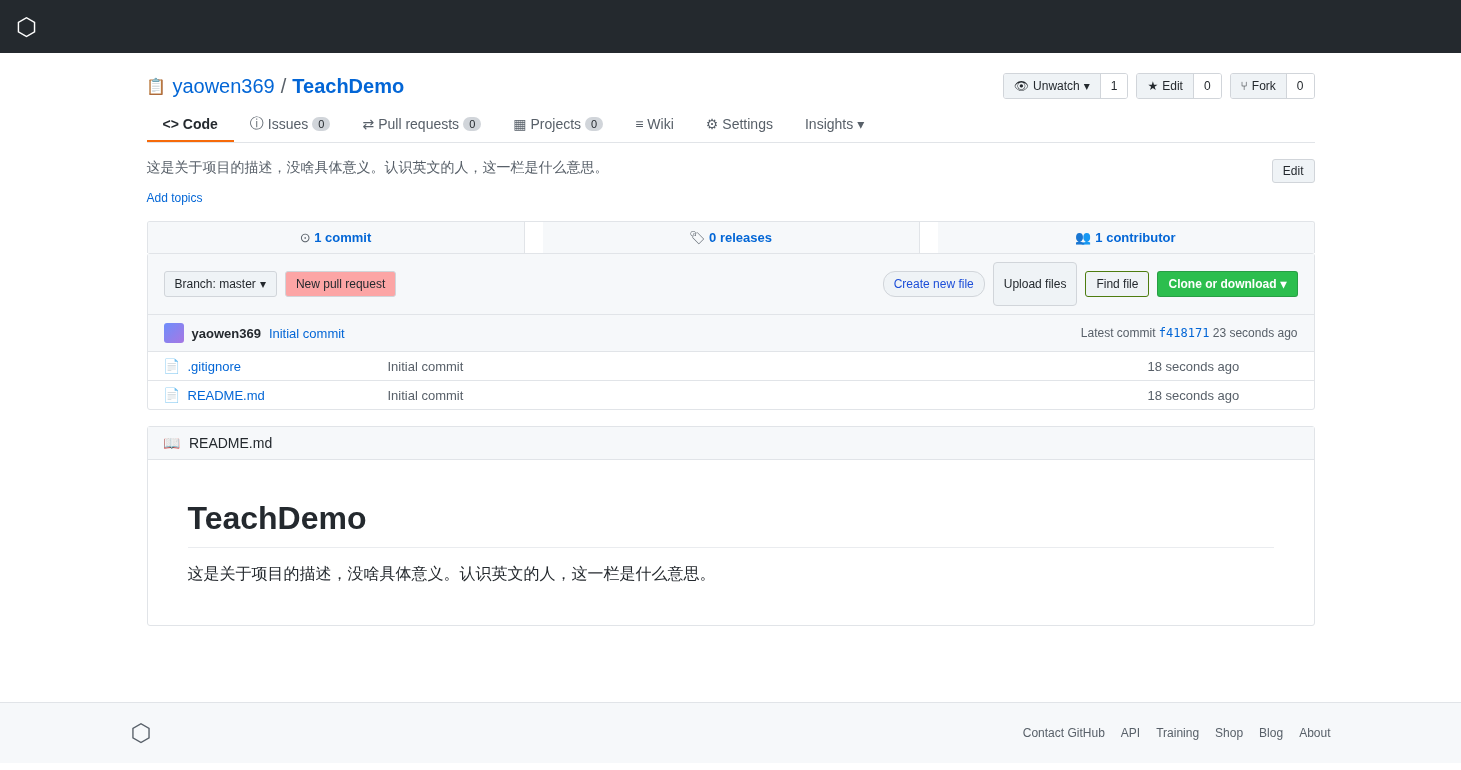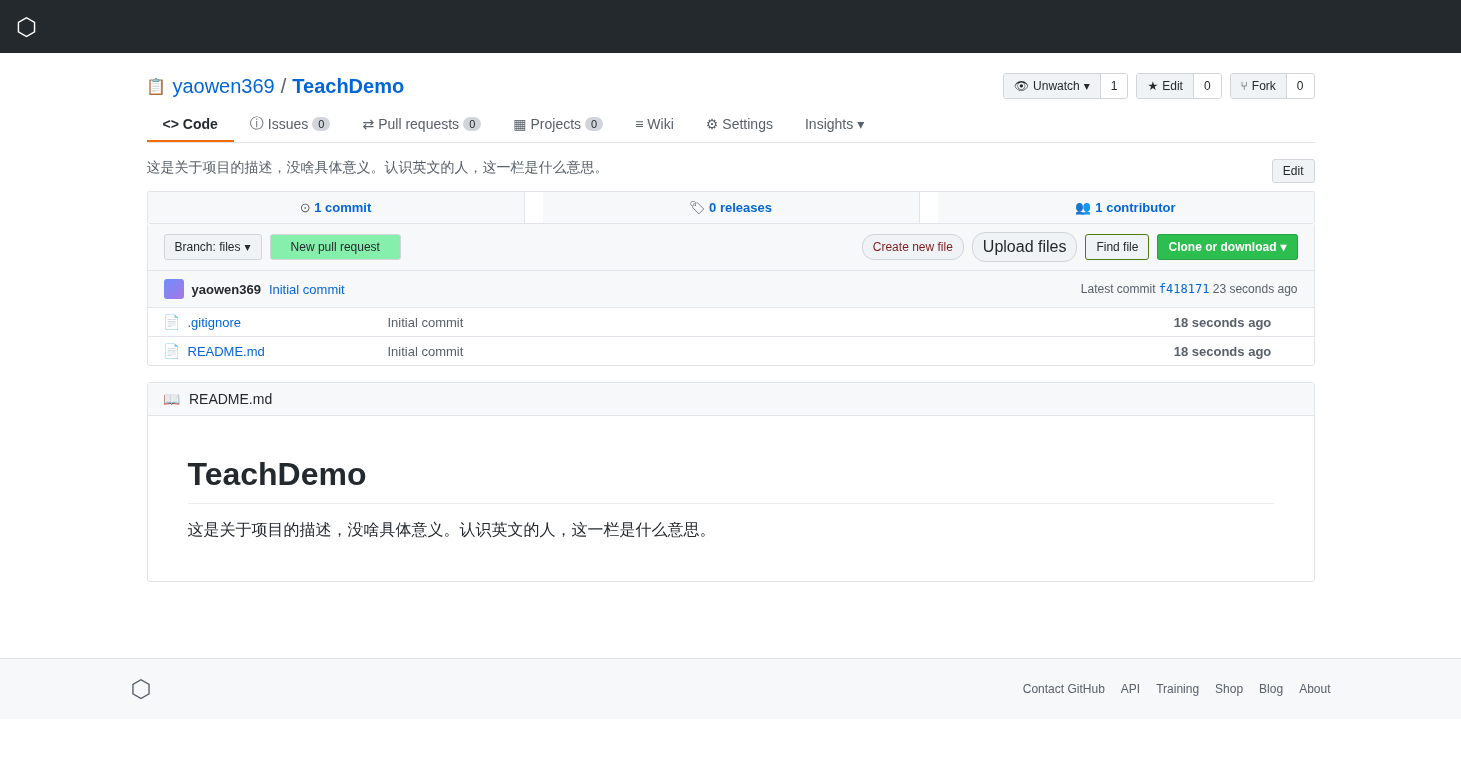"Add topics" a.add-topics { html: none -> <a>Add topics</a> }
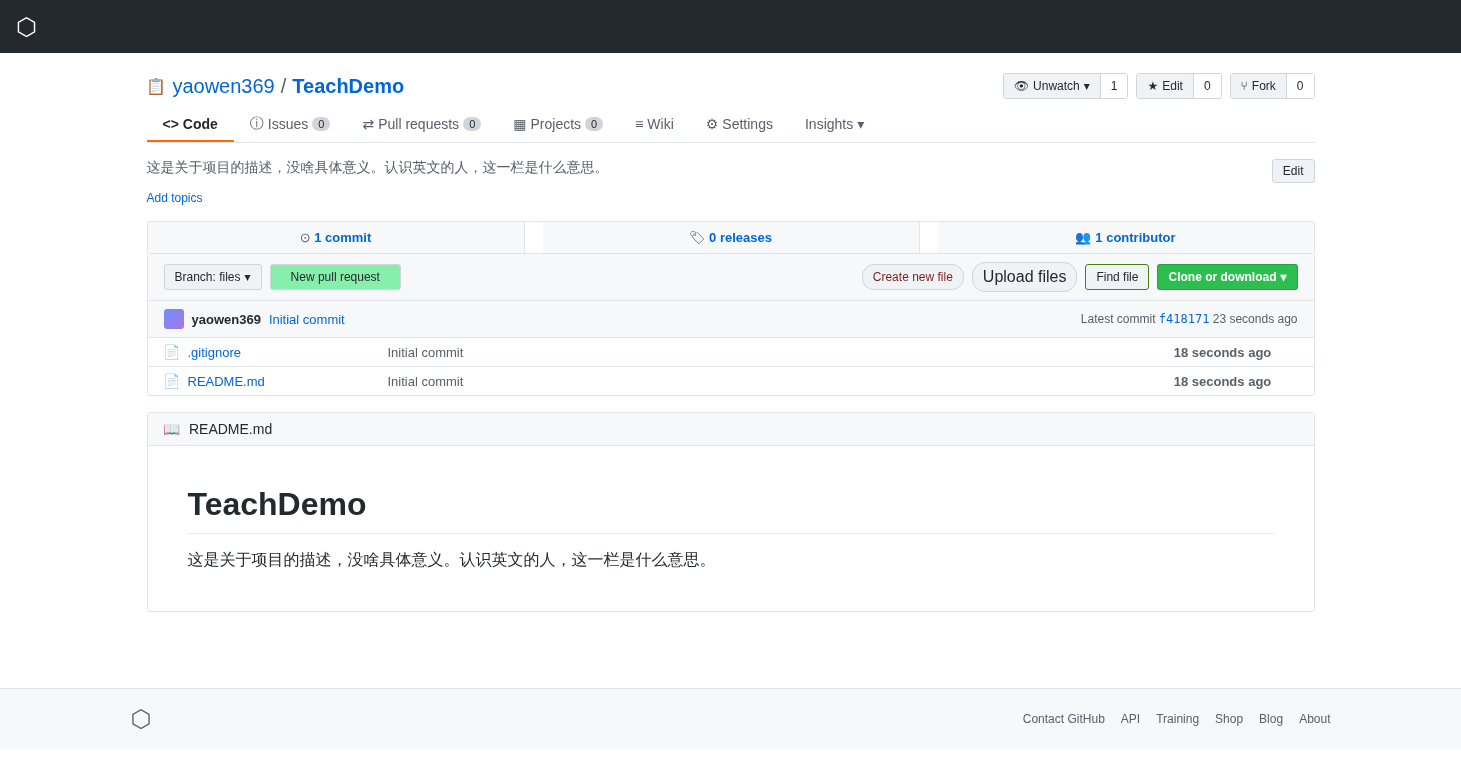"Branch: files" span { text: files -> master }
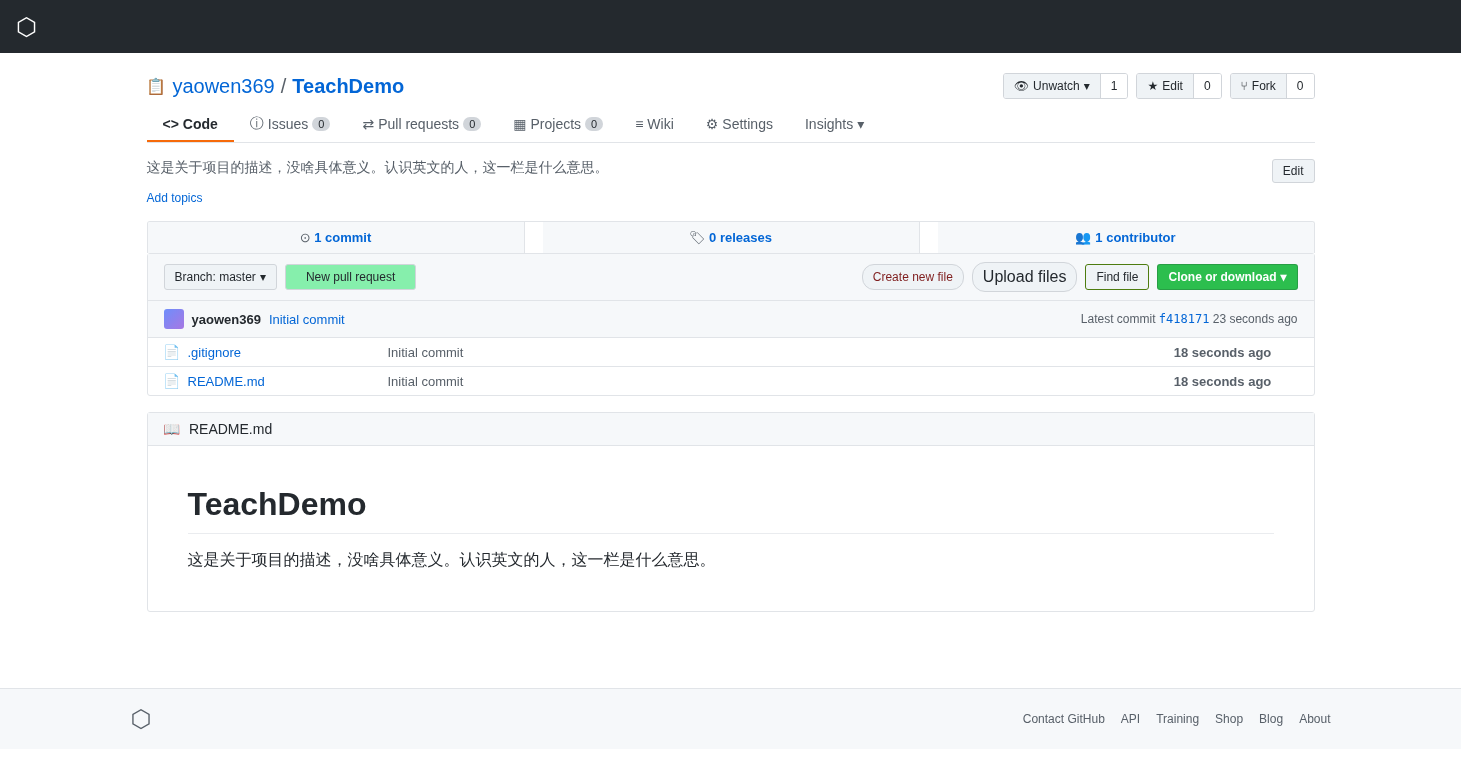"New pull request" .btn-pull-request { background: #86efac -> #fca5a5; padding: 5px 20px -> 5px 10px }
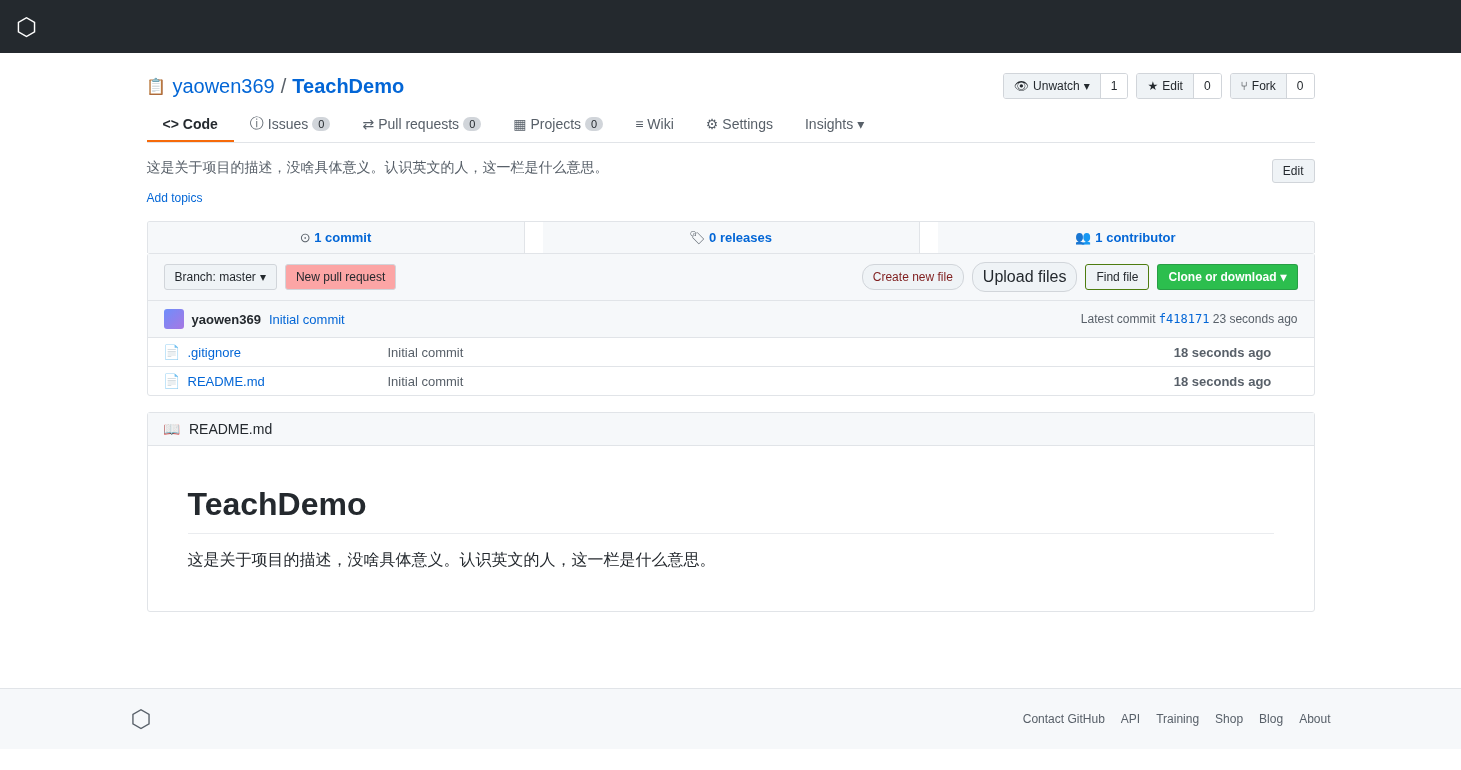"Create new file" .btn-create-file { color: #7f1d1d -> #1d4ed8 }
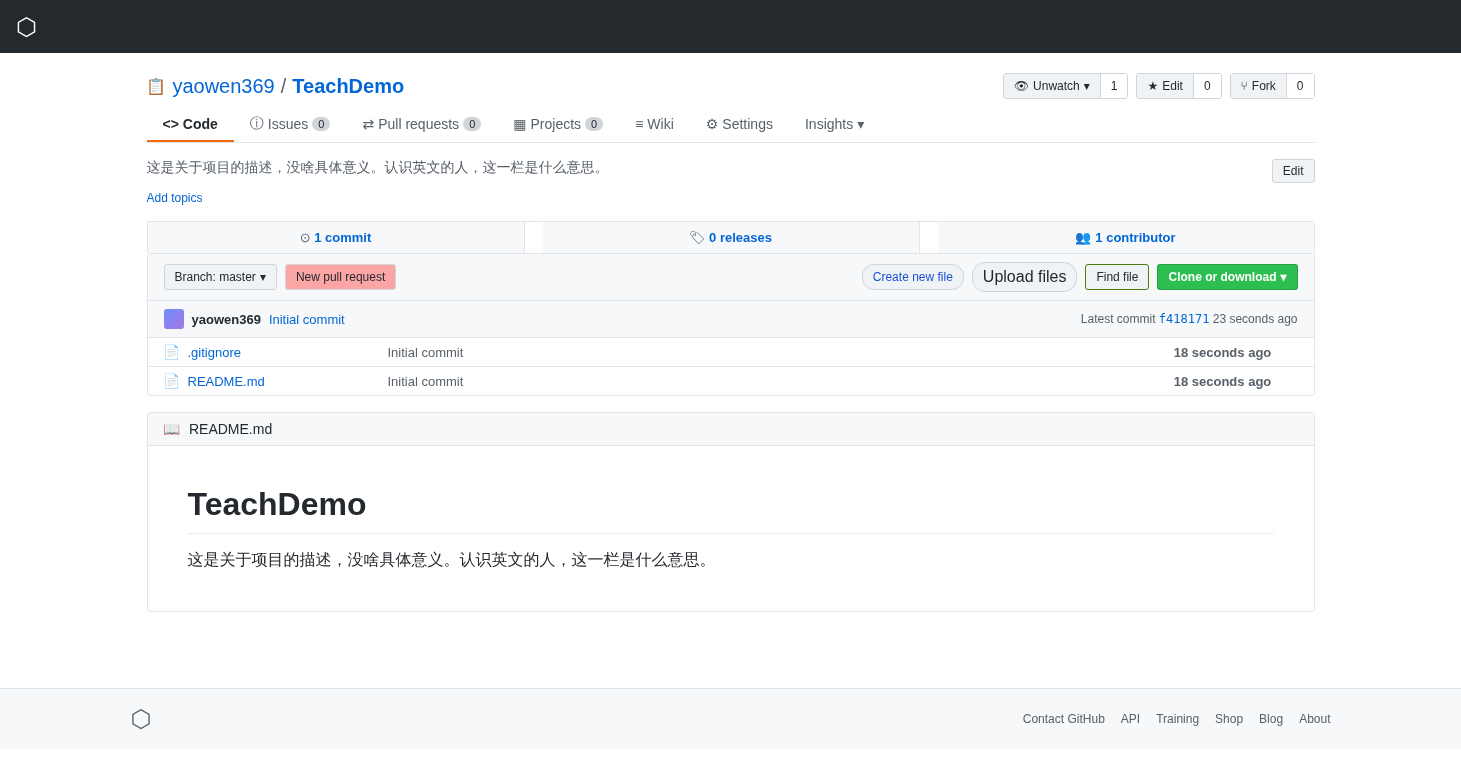"Upload files" .btn-upload { border-radius: 13px -> 4px; font-size: 16px -> 12px; padding: 5px 10px -> 14px 10px }
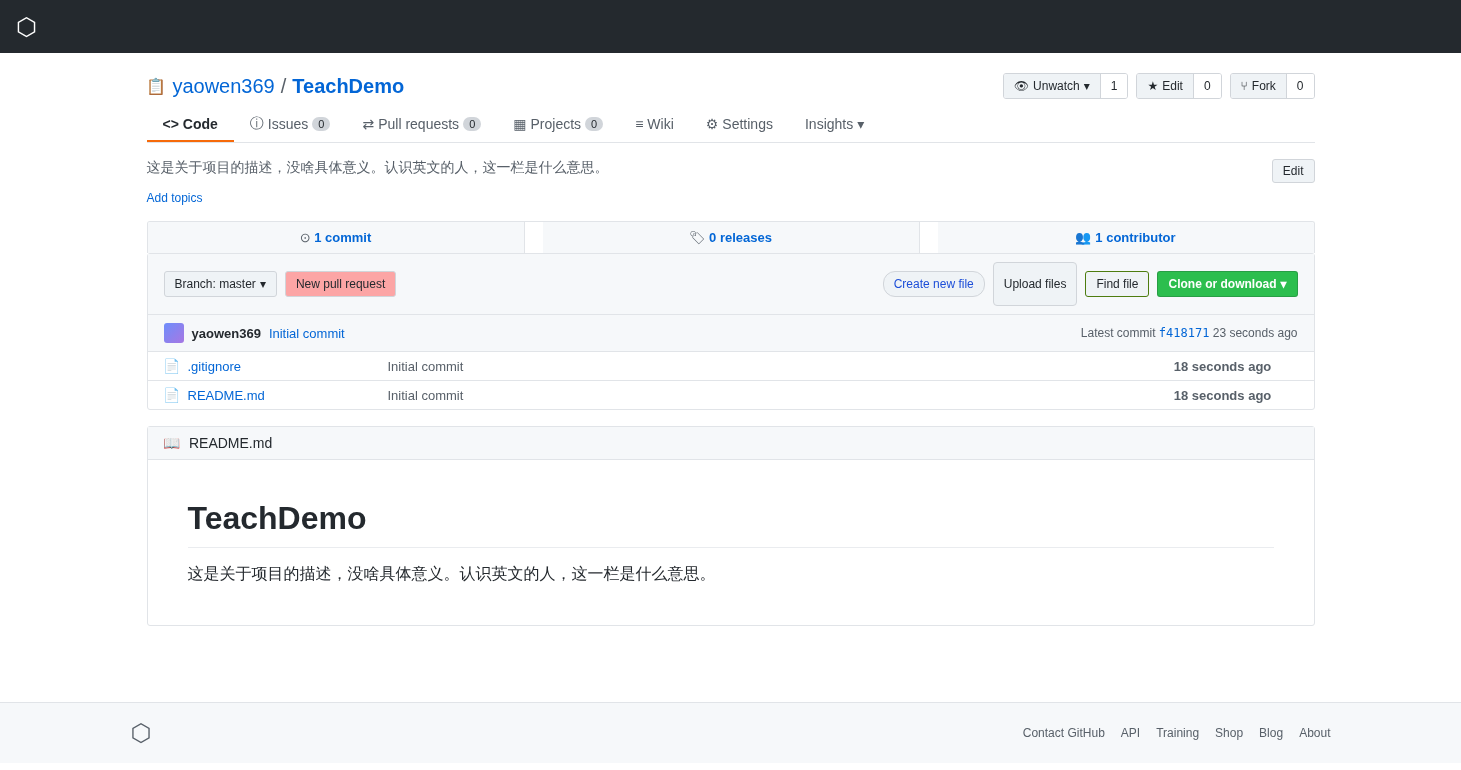"18 seconds ago" .file-time { font-weight: bold -> none; text-align: center -> left }
